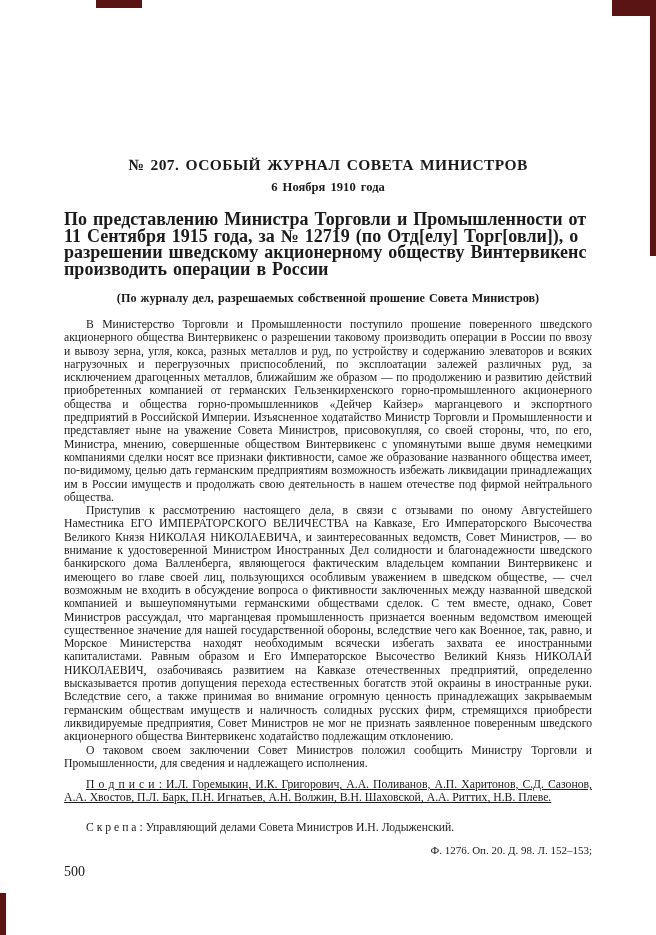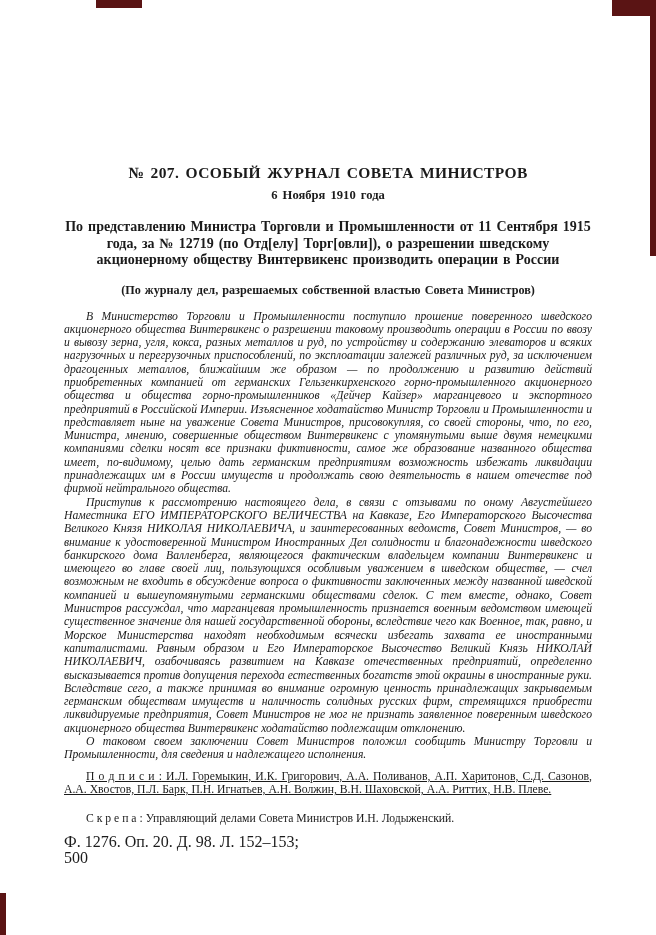"№ 207. ОСОБЫЙ ЖУРНАЛ СОВЕТА" .doc { top: 164px -> 156px }
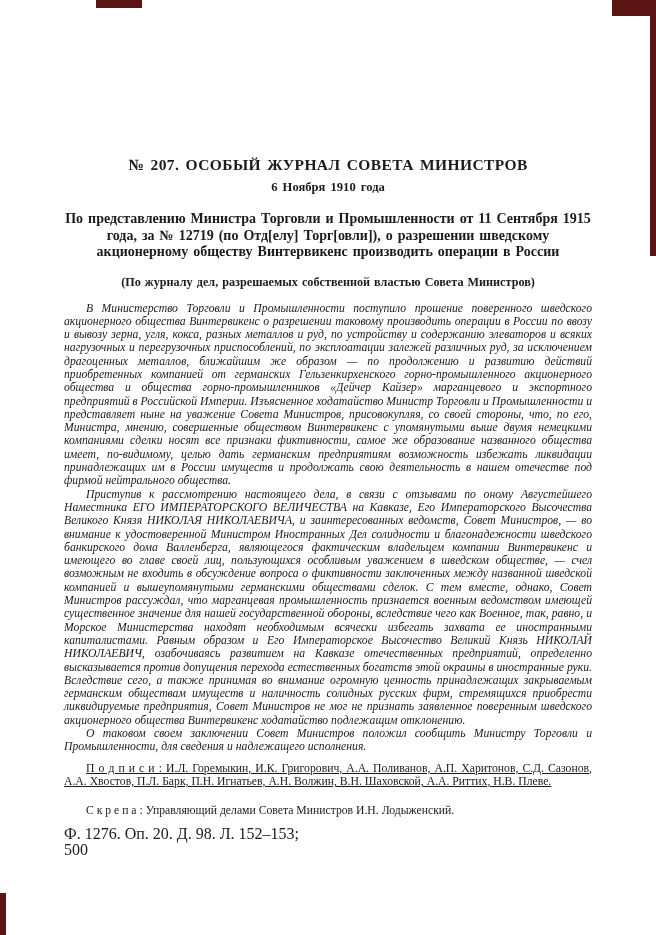"По представлению Министра Торговли и" .subject { font-size: 14px -> 18px; text-align: center -> none }
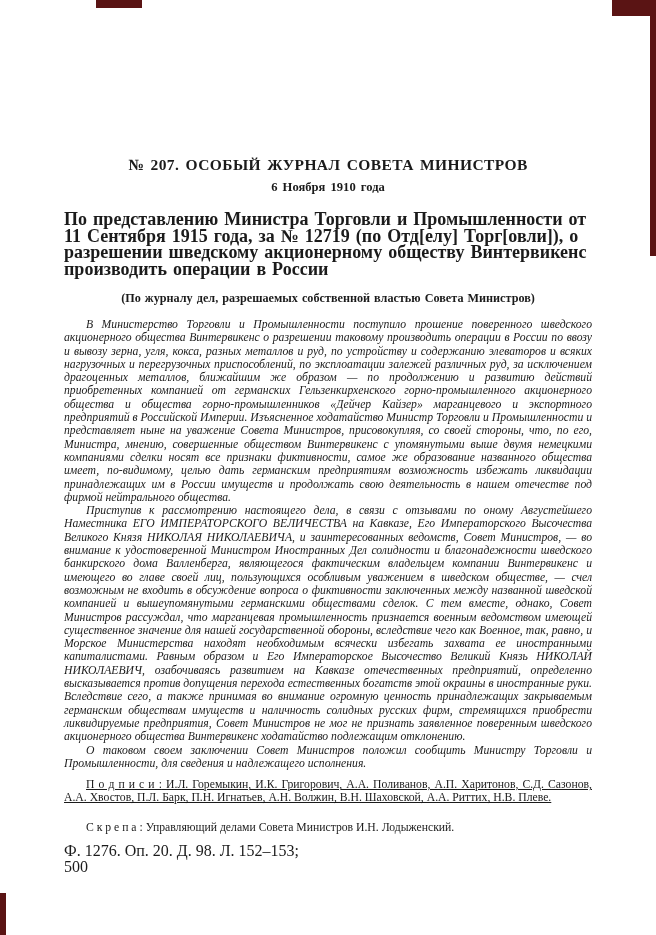"(По журналу дел, разрешаемых собственной" div.note { text: властью -> прошение }
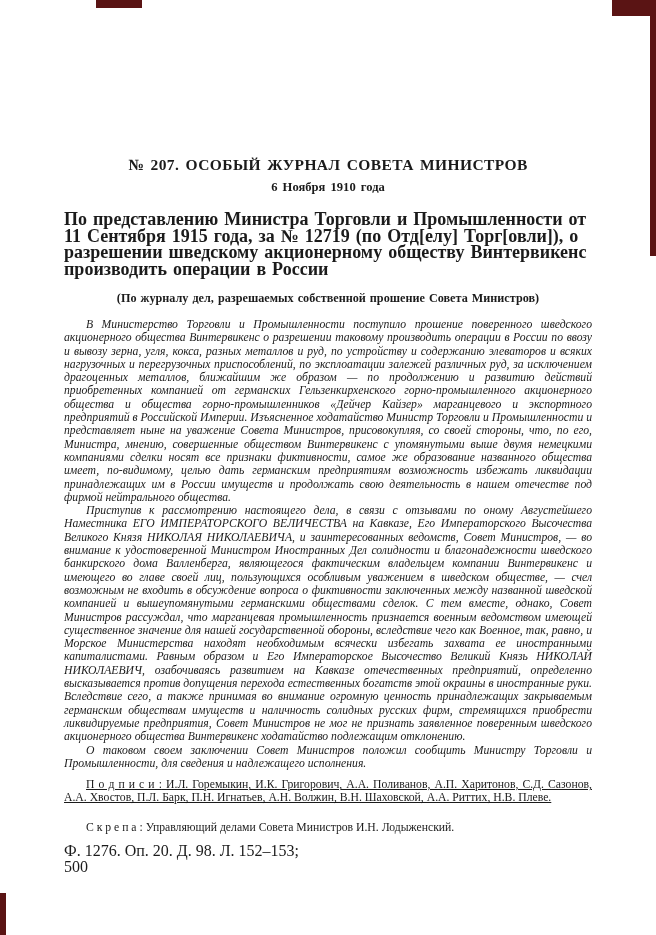"В Министерство Торговли и Промышленности" .bodytext { font-style: italic -> none }
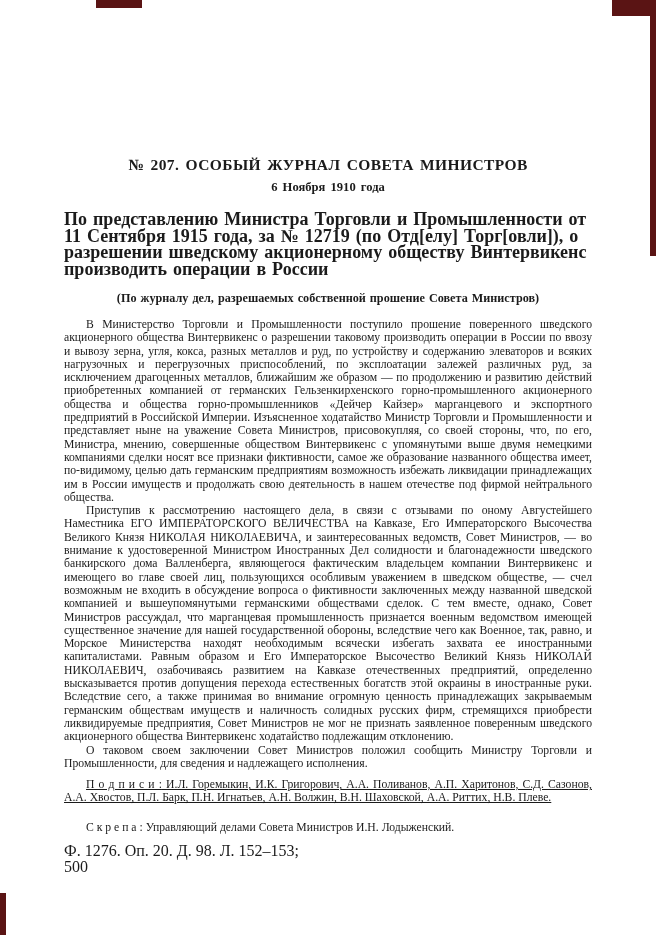"Ф. 1276. Оп. 20. Д." .archive { font-size: 16px -> 11px; text-align: none -> right }
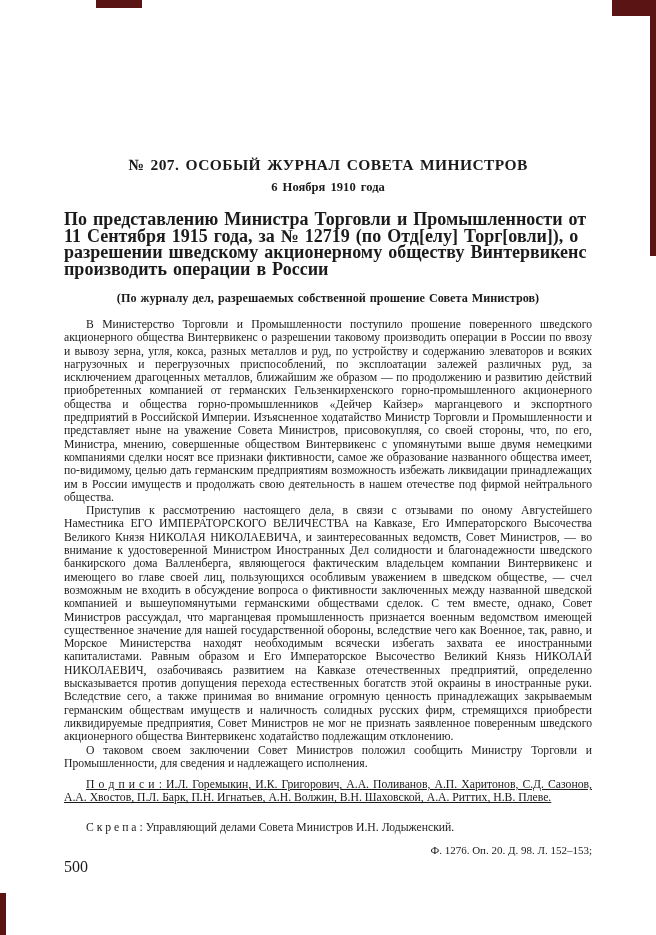"500" .pagenum { font-size: 16px -> 14px; margin-top: 0 -> 6px }
